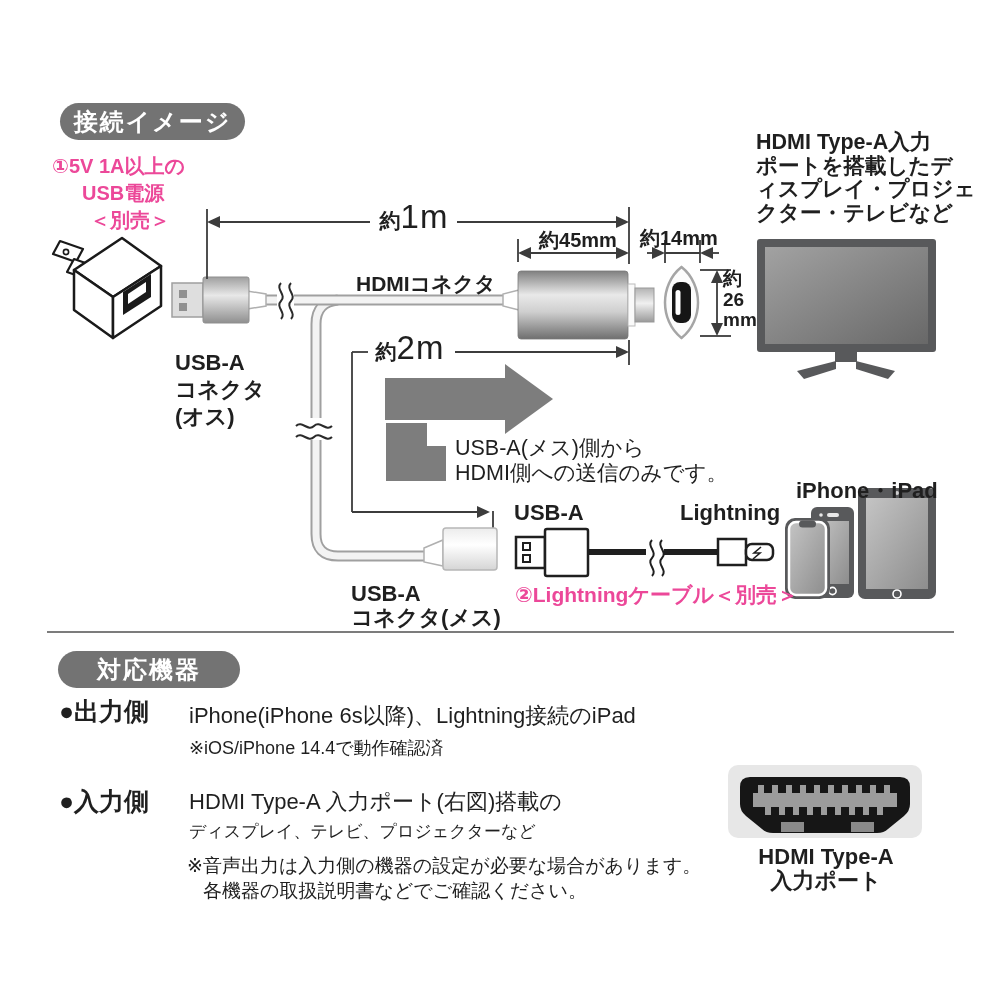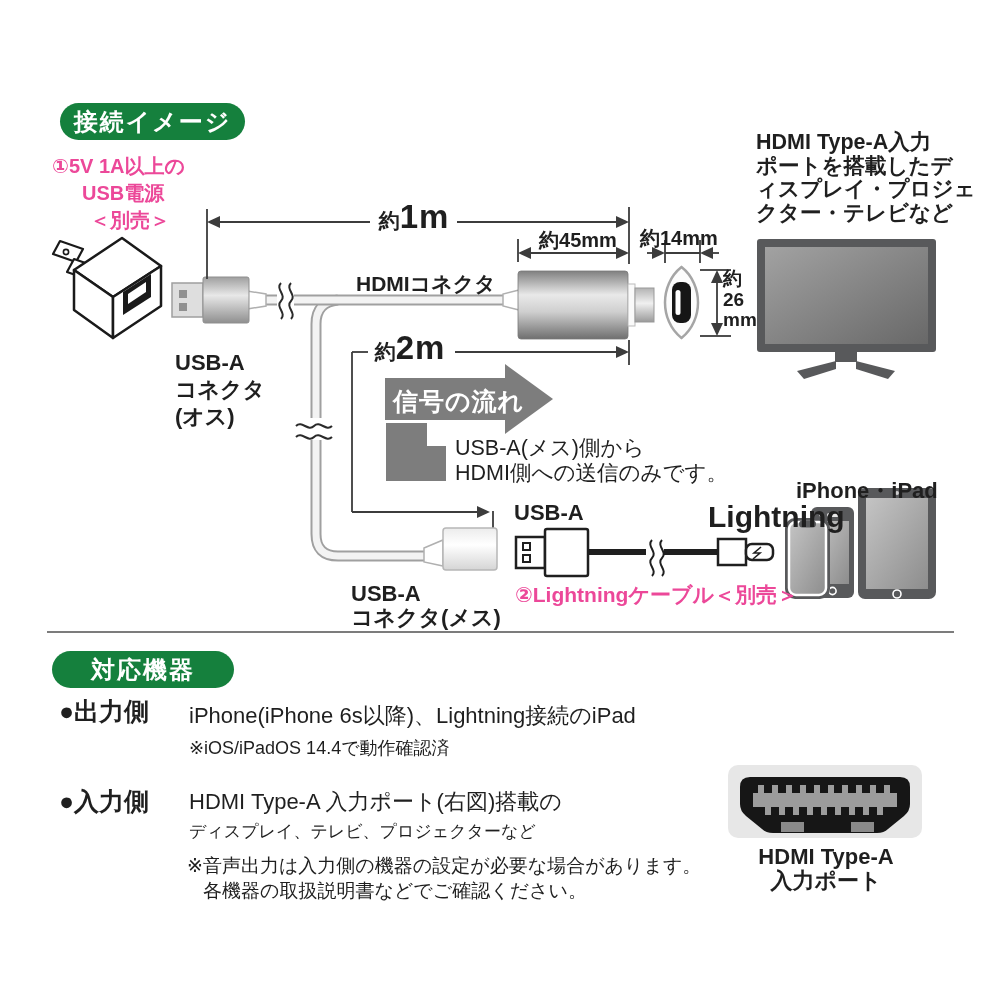"接続イメージ" .badge { background: #15803d -> #737373 }
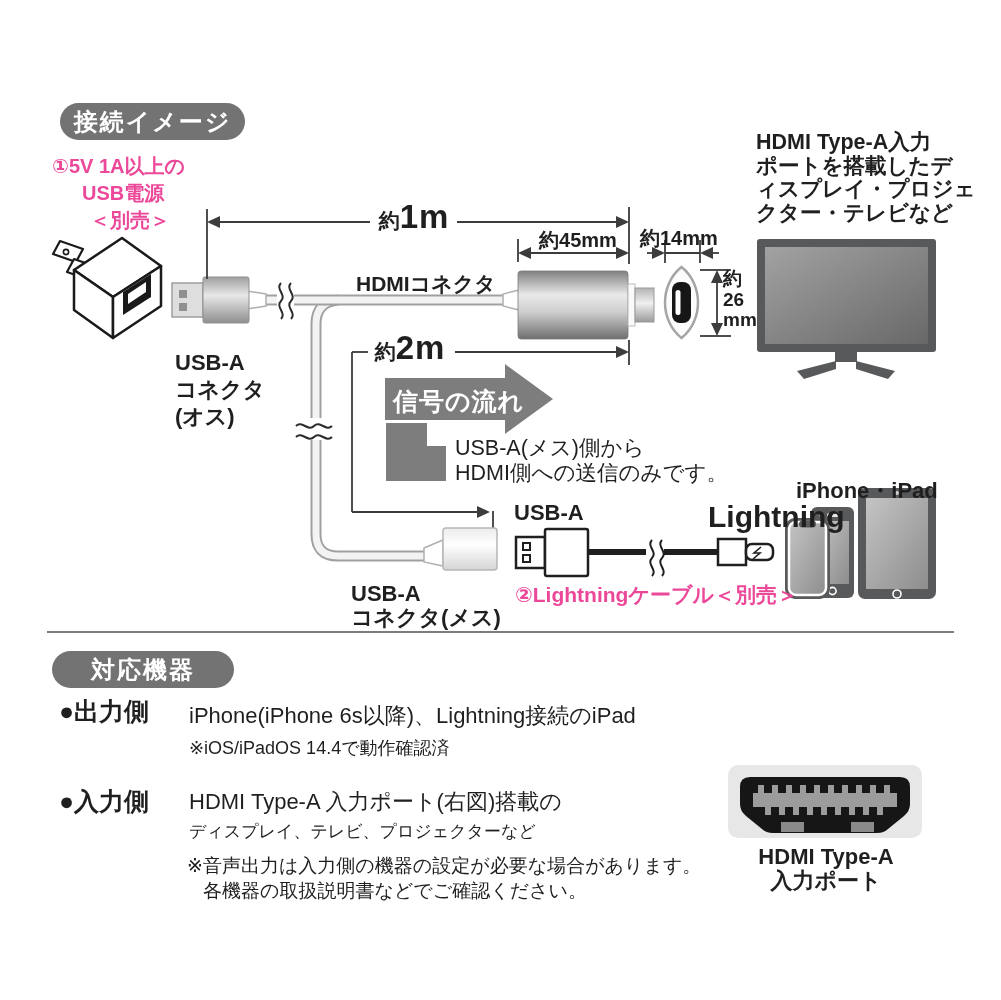"1m" .dim .num { font-weight: 700 -> 400 }
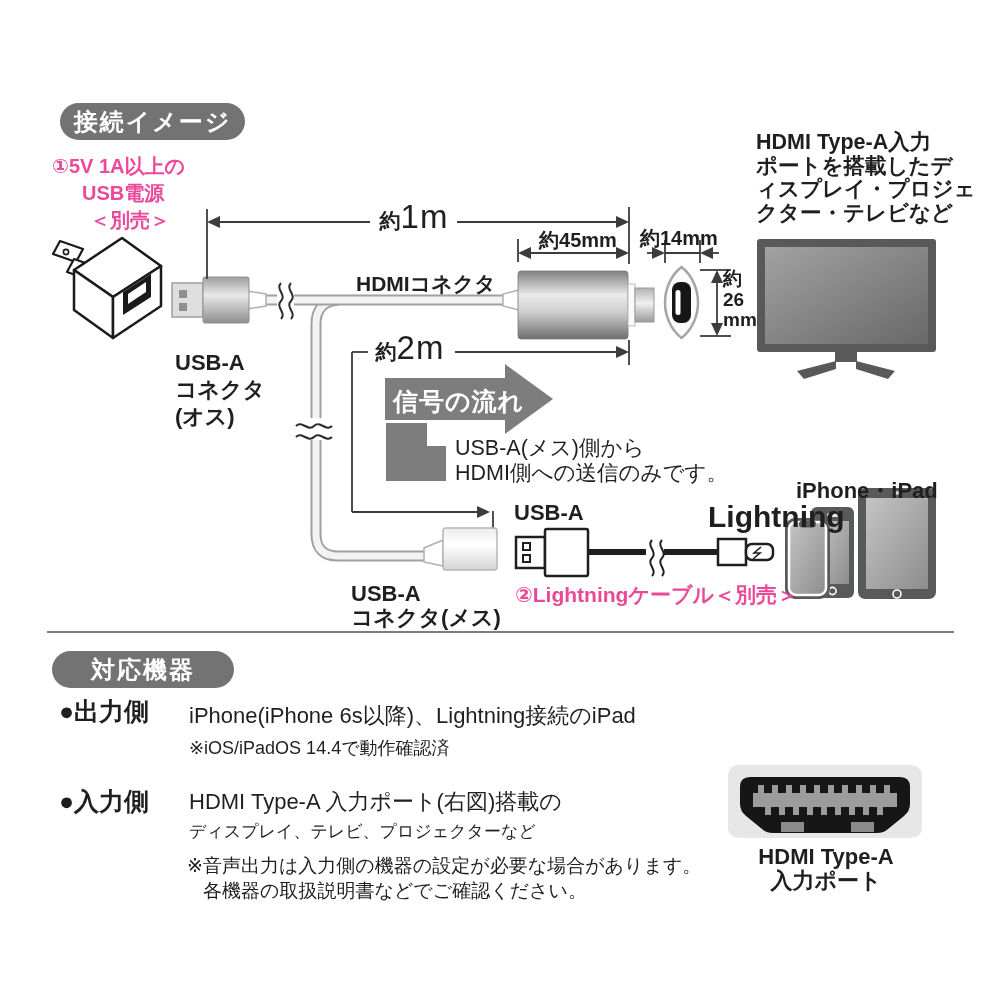"信号の流れ" div.abs { html: <div>信号の流れ</div> -> none }
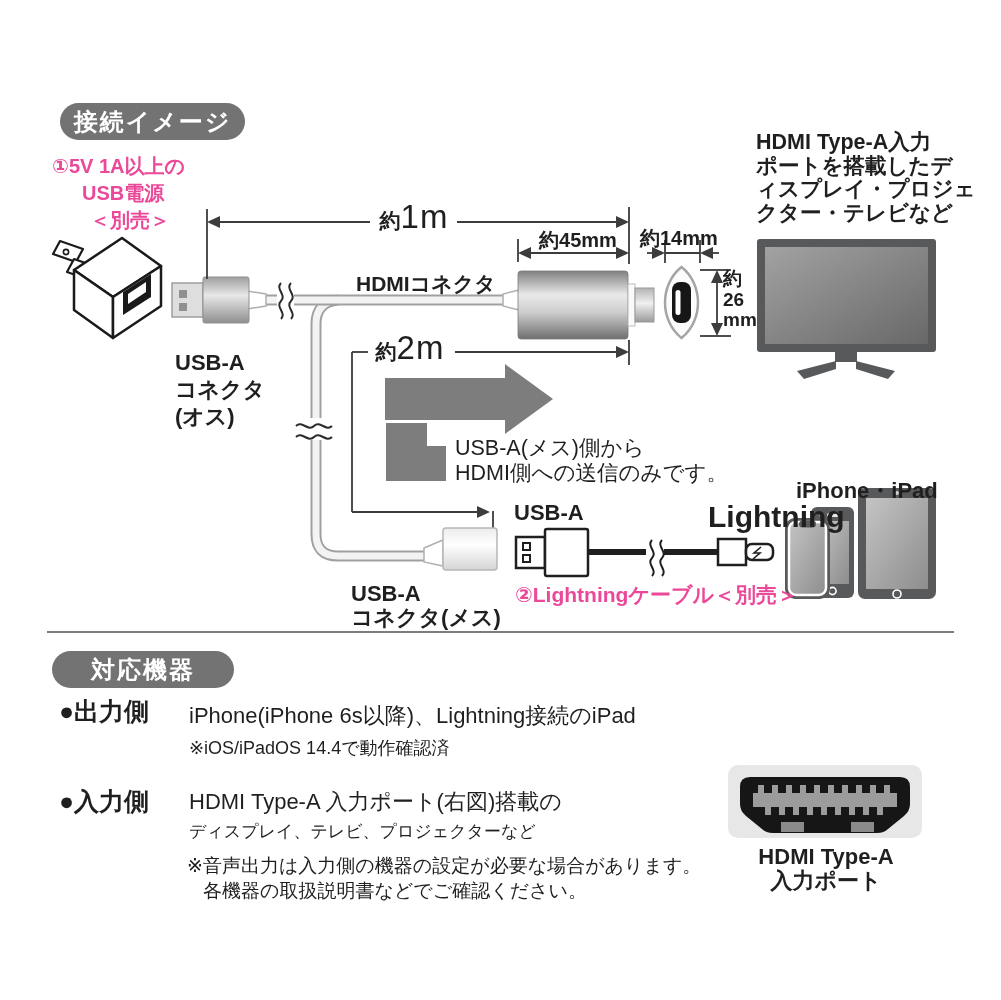"Lightning" div.abs { font-size: 30px -> 22px; margin-left: 28px -> none }
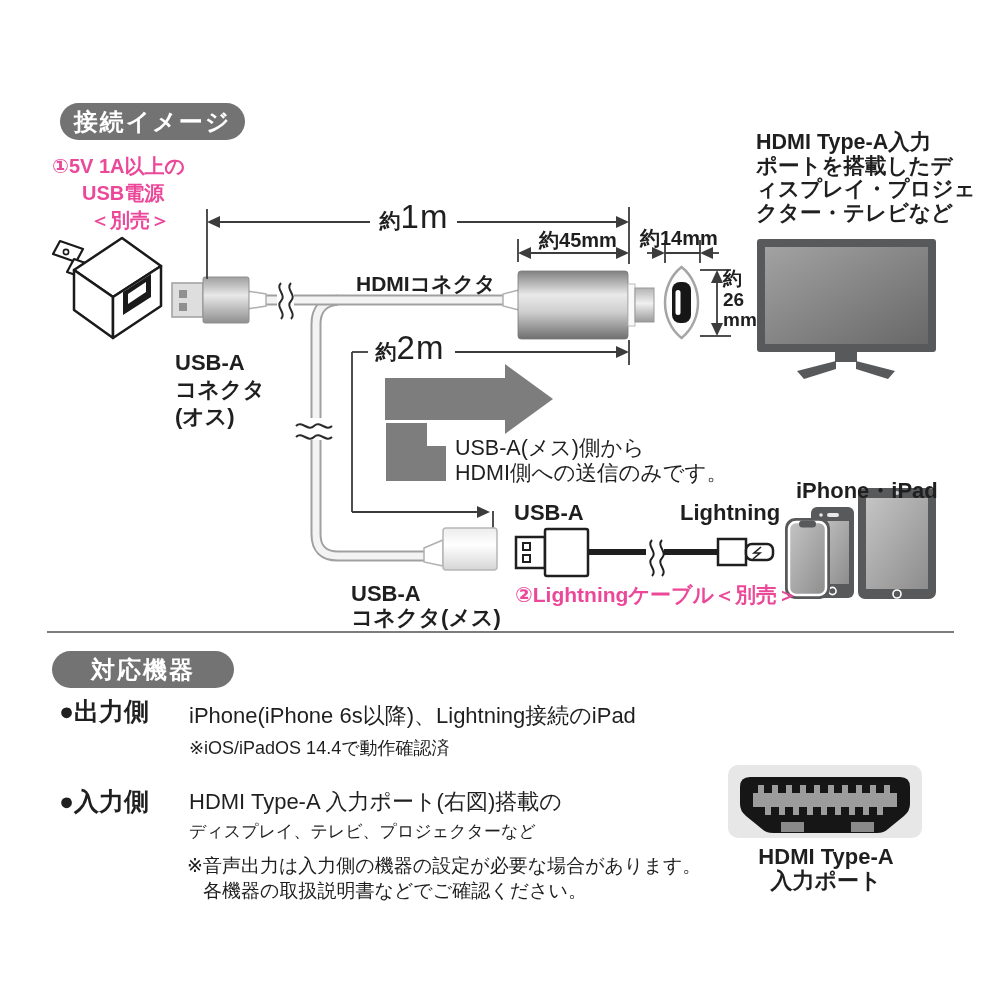"対応機器" div.badge { left: 52px -> 58px }
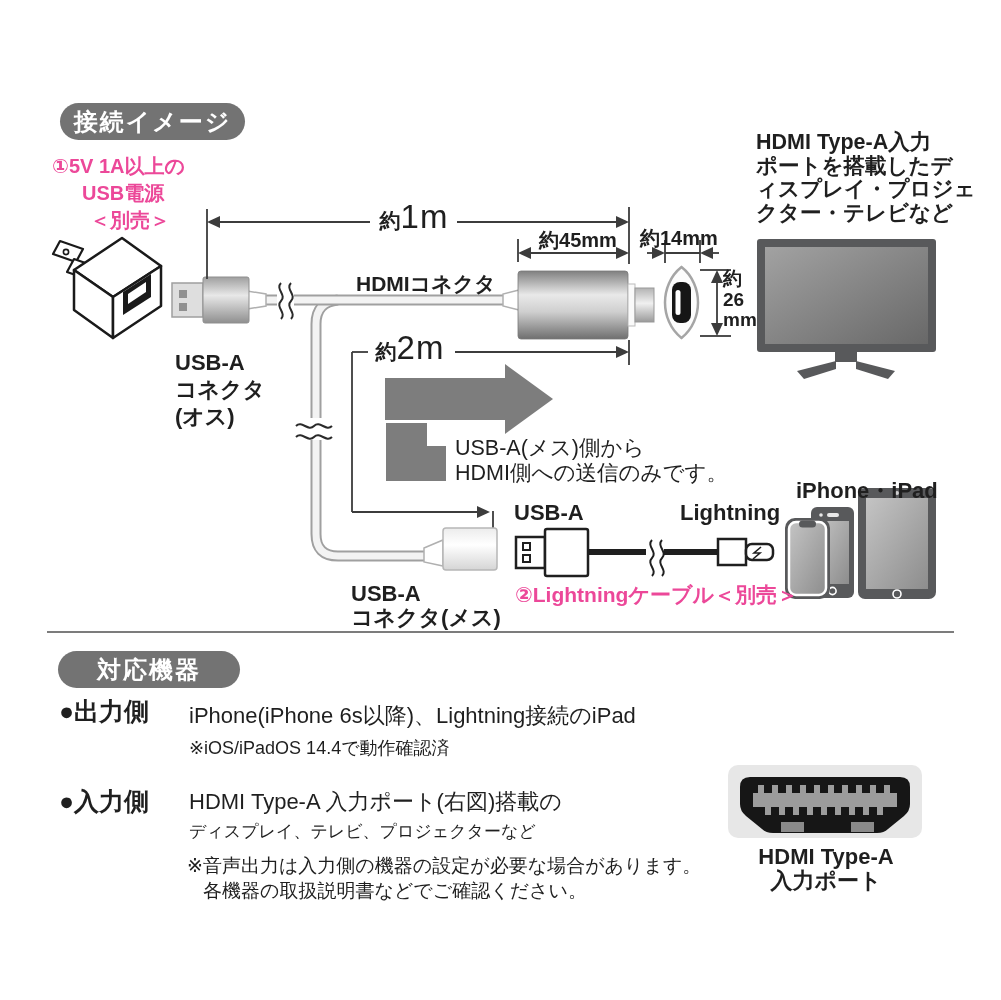"※iOS/iPadOS 14.4で動作確認済" div.abs { text: iOS/iPadOS -> iOS/iPhone }
